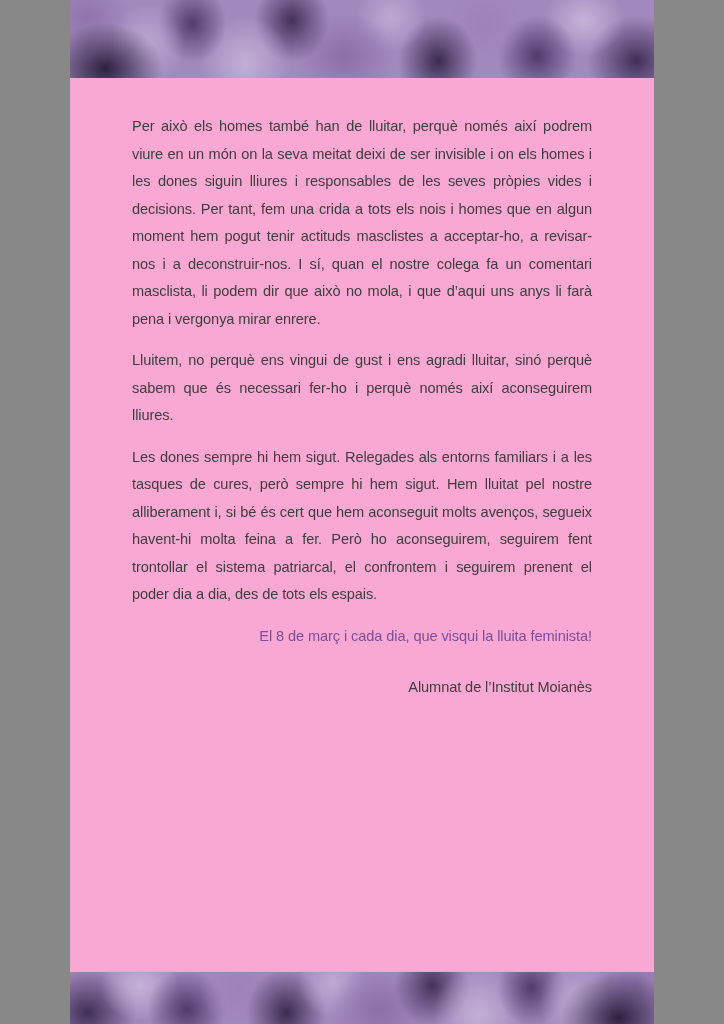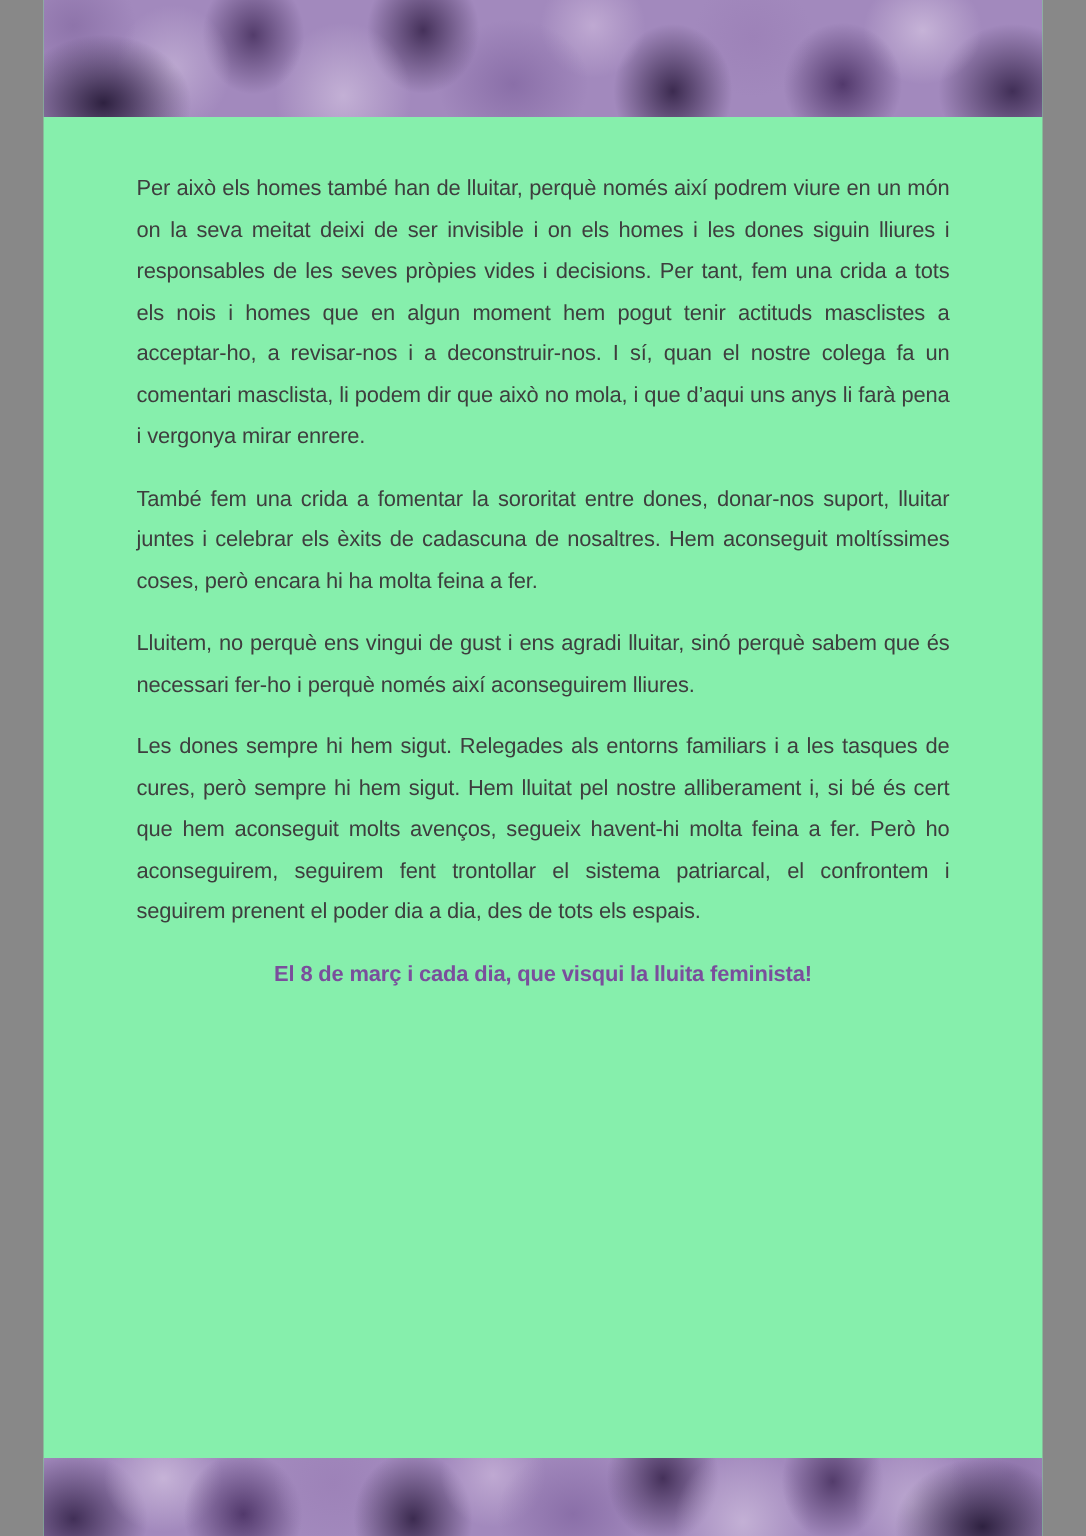"Per això els homes també" .page { background: #86efac -> #f9a8d4; width: 666px -> 584px }
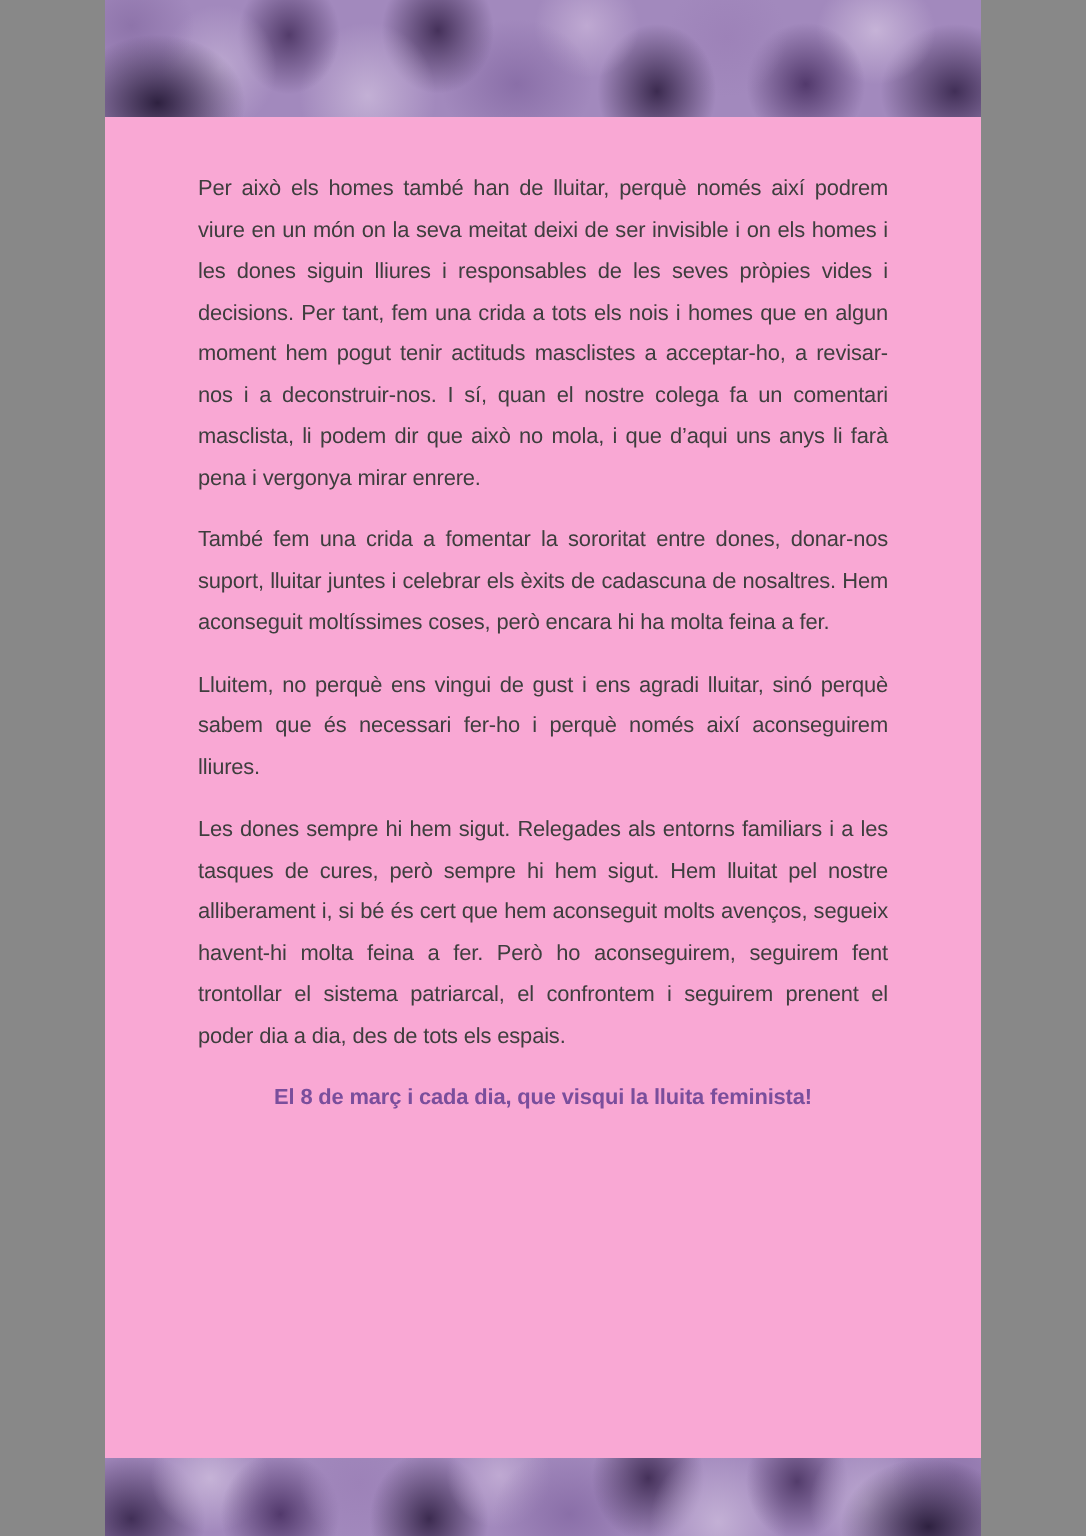"També fem una crida a" p { html: <p>També fem una crida a fomentar la sororitat entre dones, donar-nos suport, lluitar juntes i celebrar els èxits de cadascuna de nosaltres. Hem aconseguit moltíssimes coses, però encara hi ha molta feina a fer.</p> -> none }
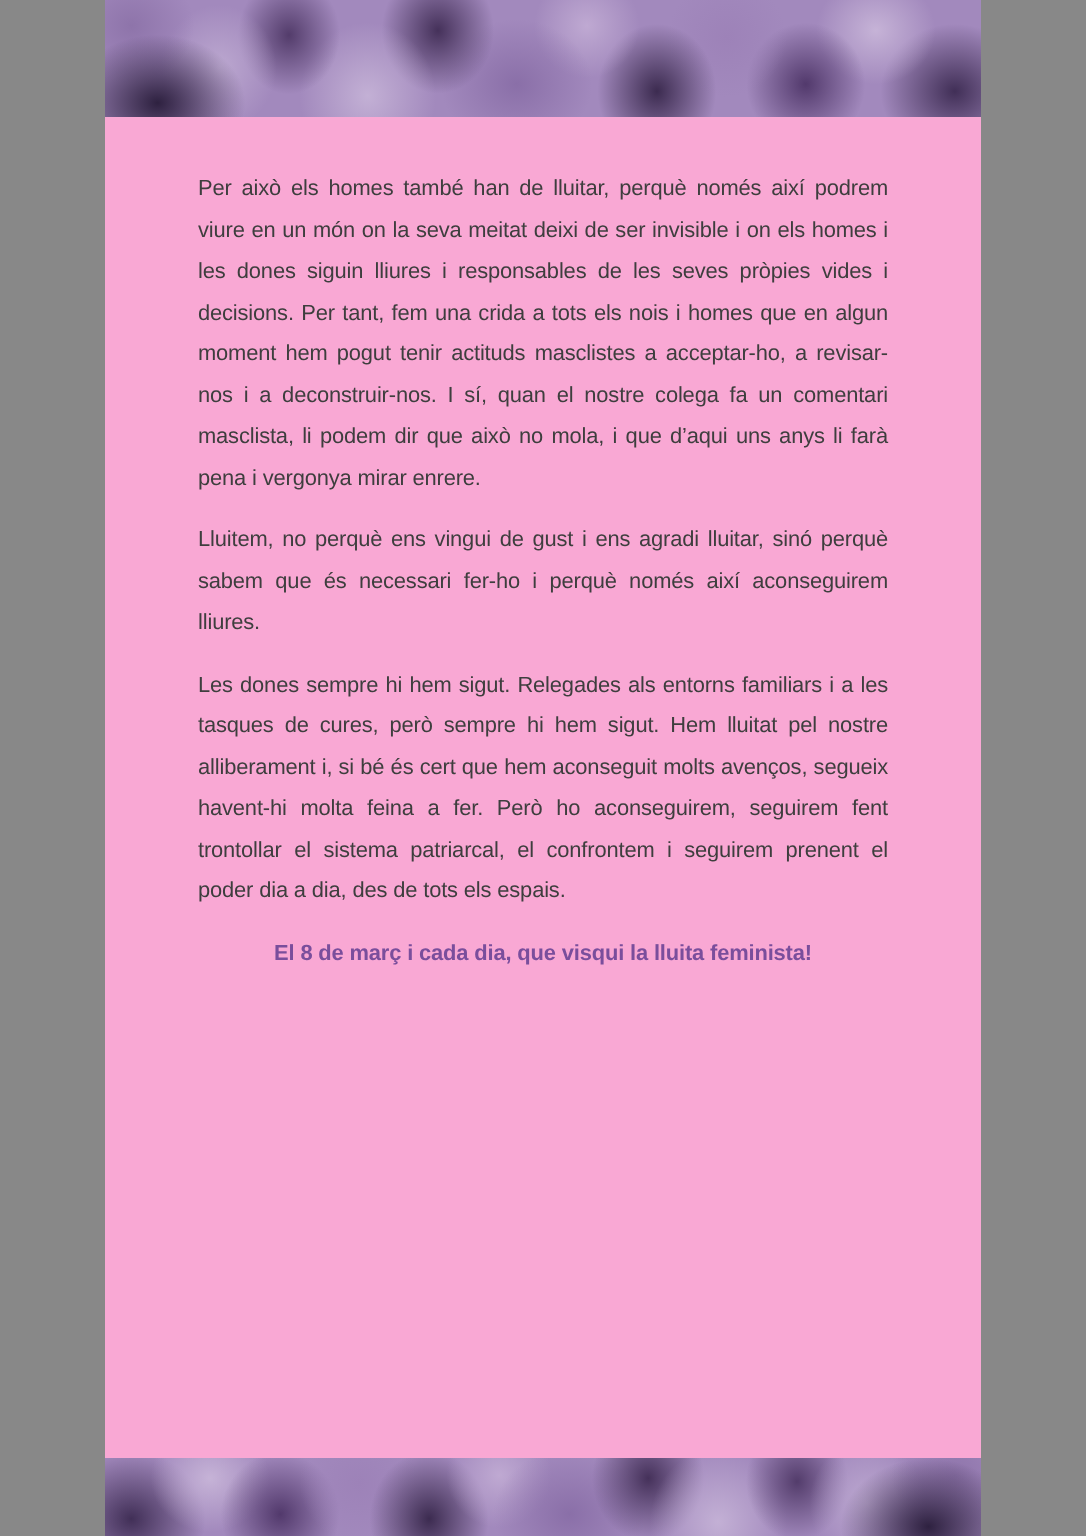"El 8 de març i" p.highlight { font-weight: bold -> normal; text-align: center -> right }
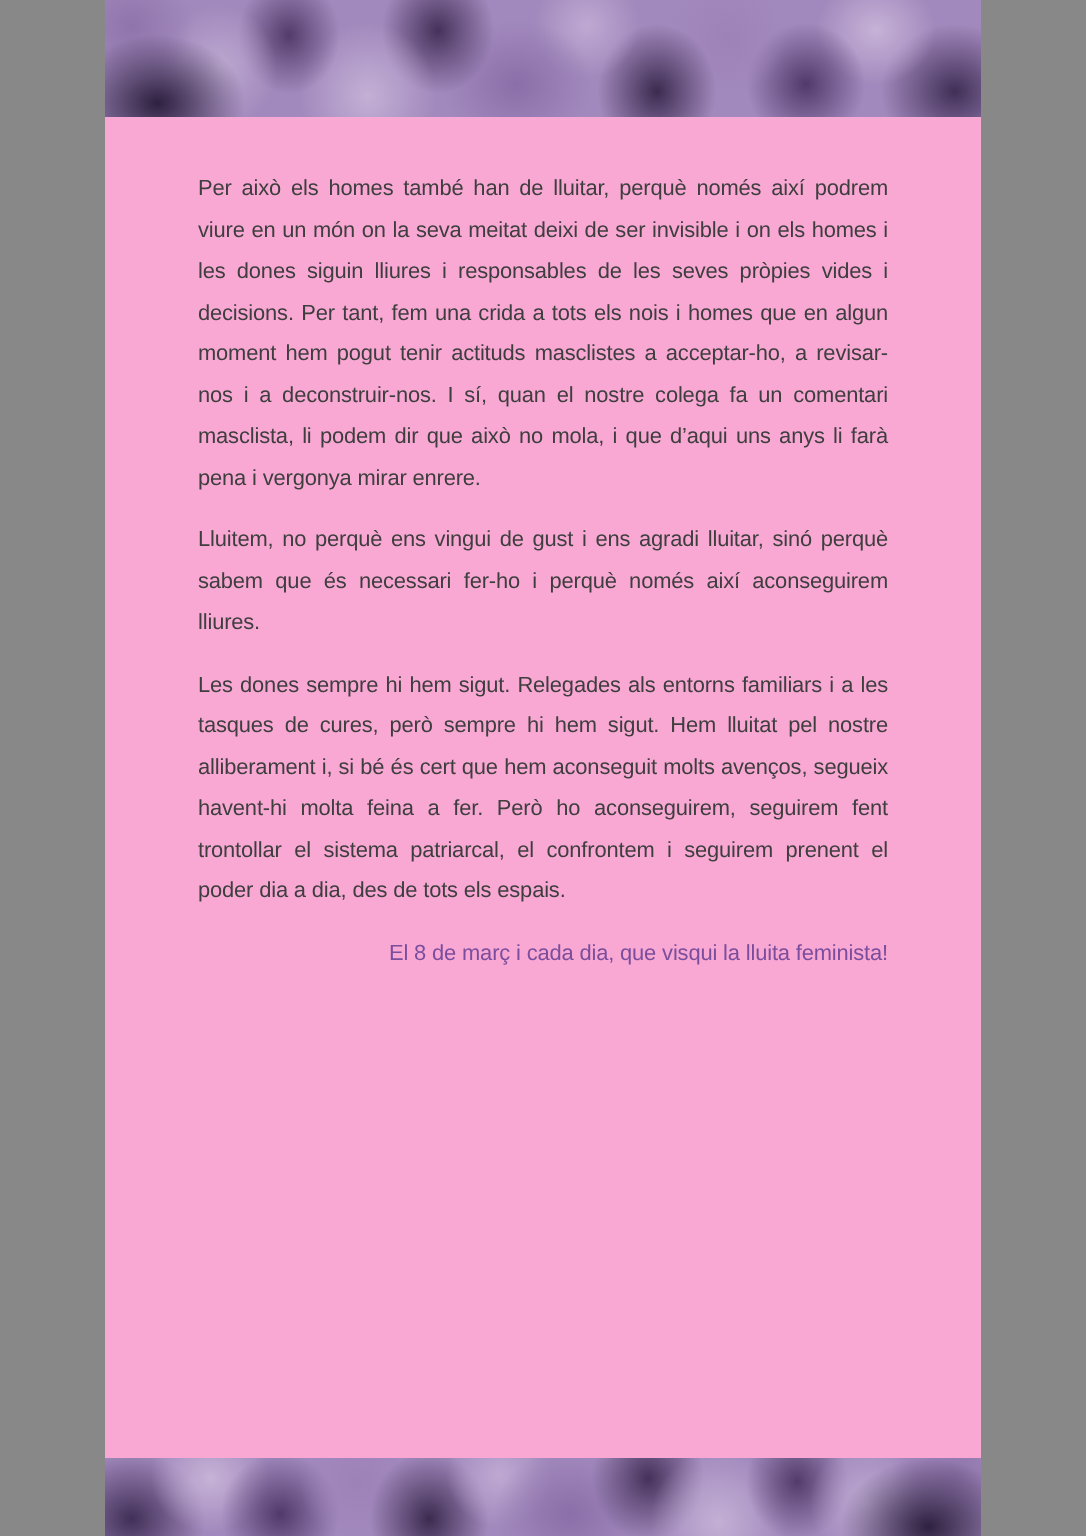"Alumnat de l’Institut Moianès" p.signature { html: none -> <p>Alumnat de l’Institut Moianès</p> }
